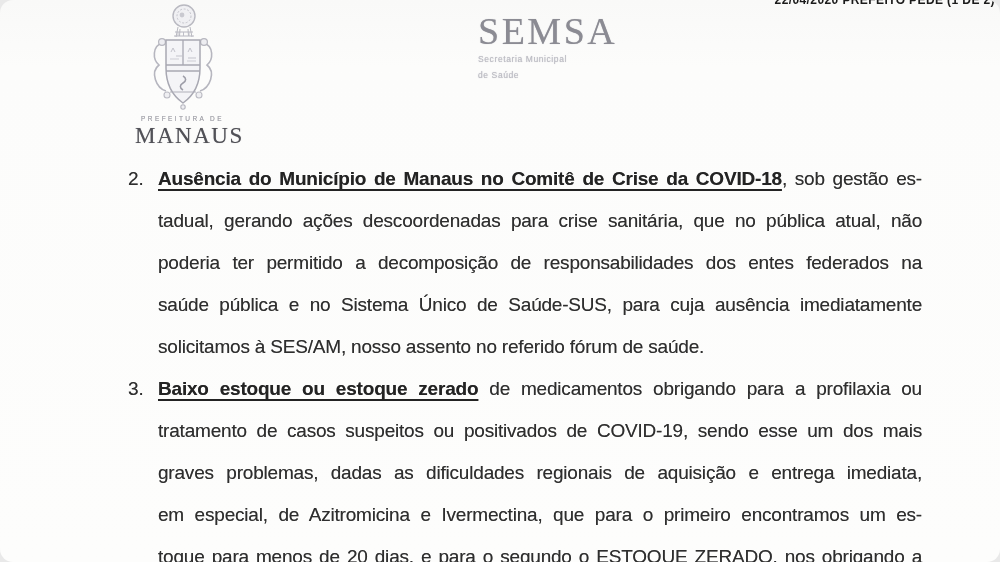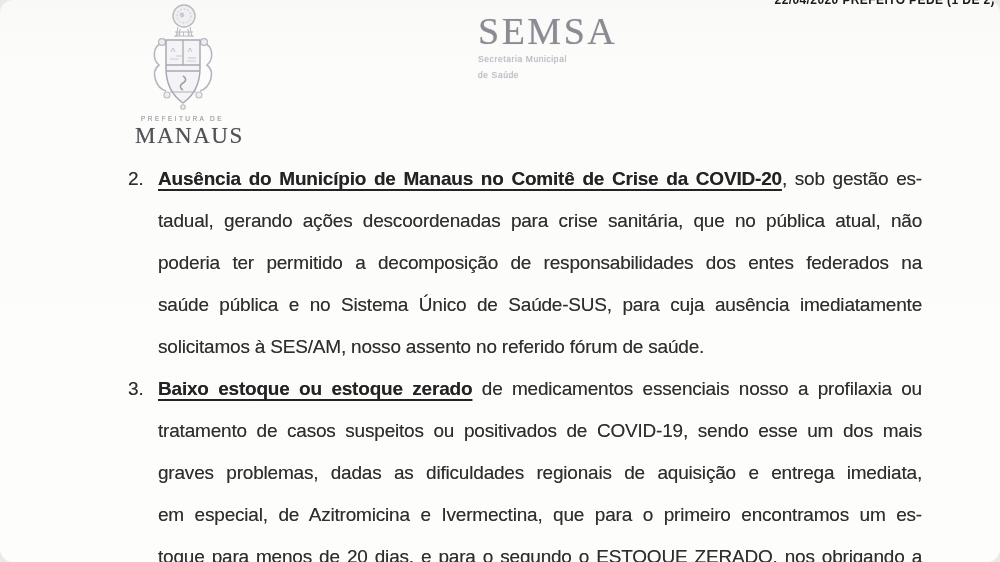"Ausência do Município de Manaus" span.lead { text: COVID-20 -> COVID-18 }
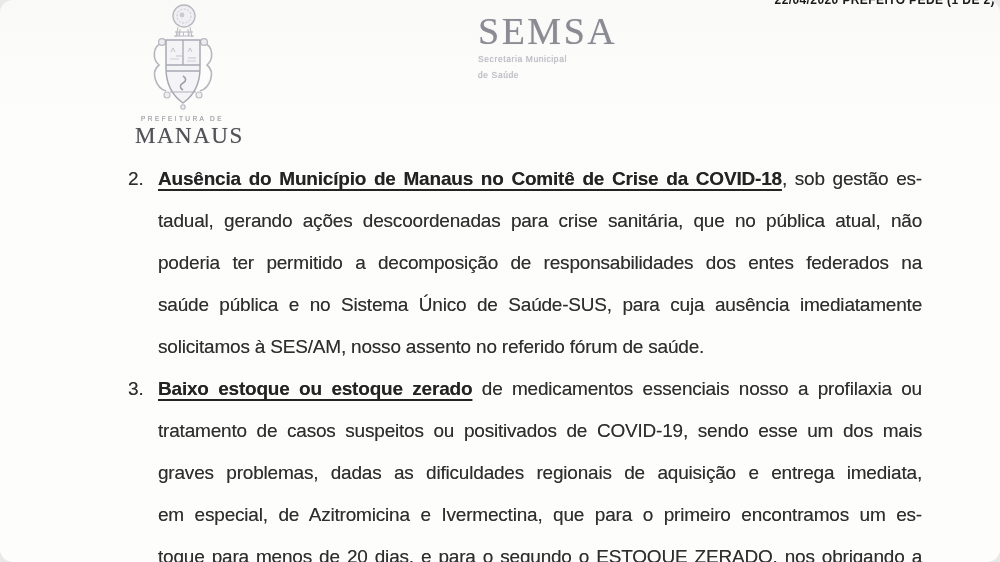"de medicamentos essenciais nosso a" span { text: essenciais nosso -> obrigando para }
